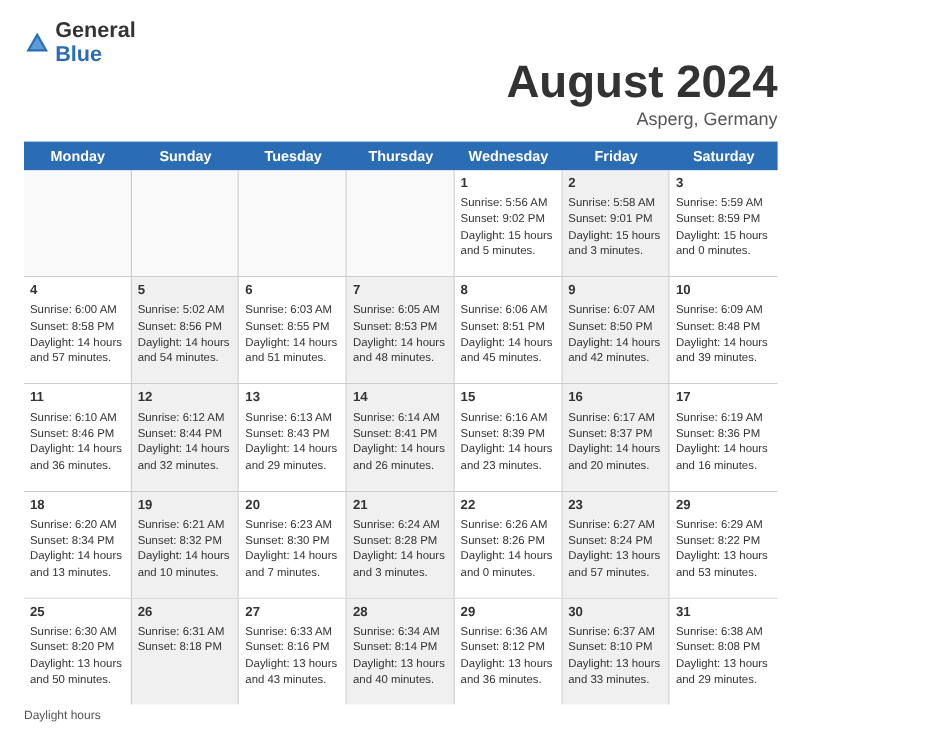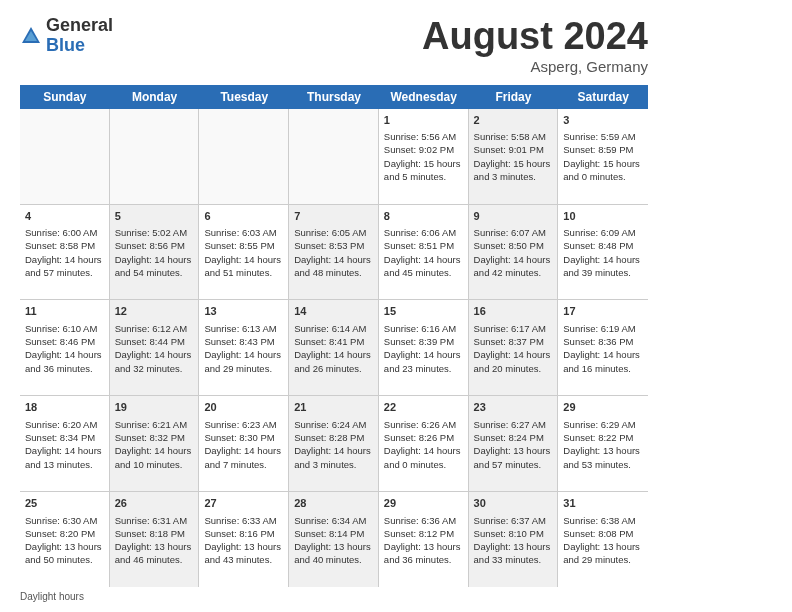"August 2024" .month-title { margin-top: none -> 33px }
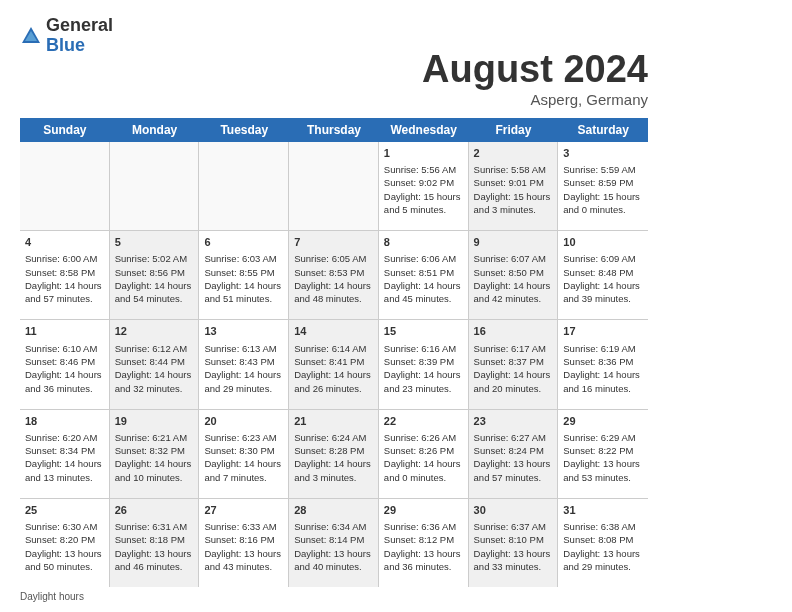"Sunday" div.cal-header-cell { order: before "Monday" -> after "Monday" }
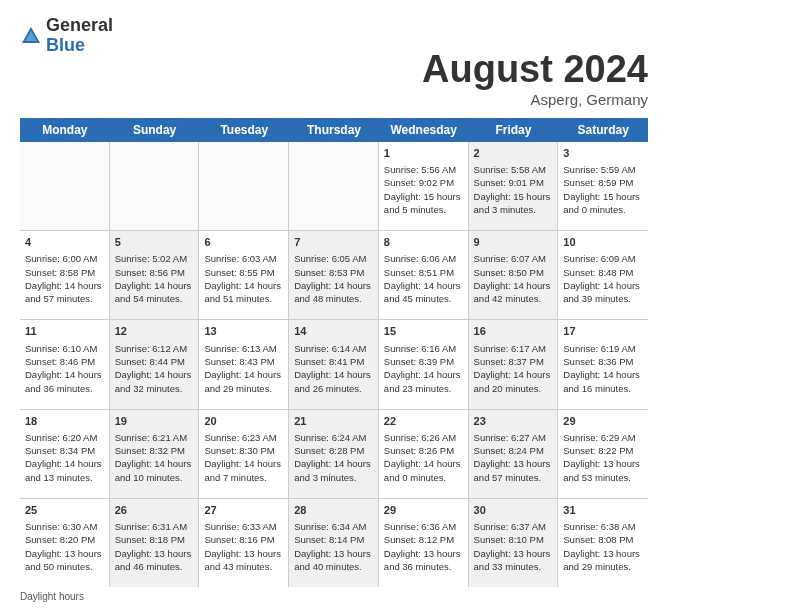"Daylight: 13 hours and 46" span { html: <span>Daylight: 13 hours and 46 minutes.</span> -> none }
